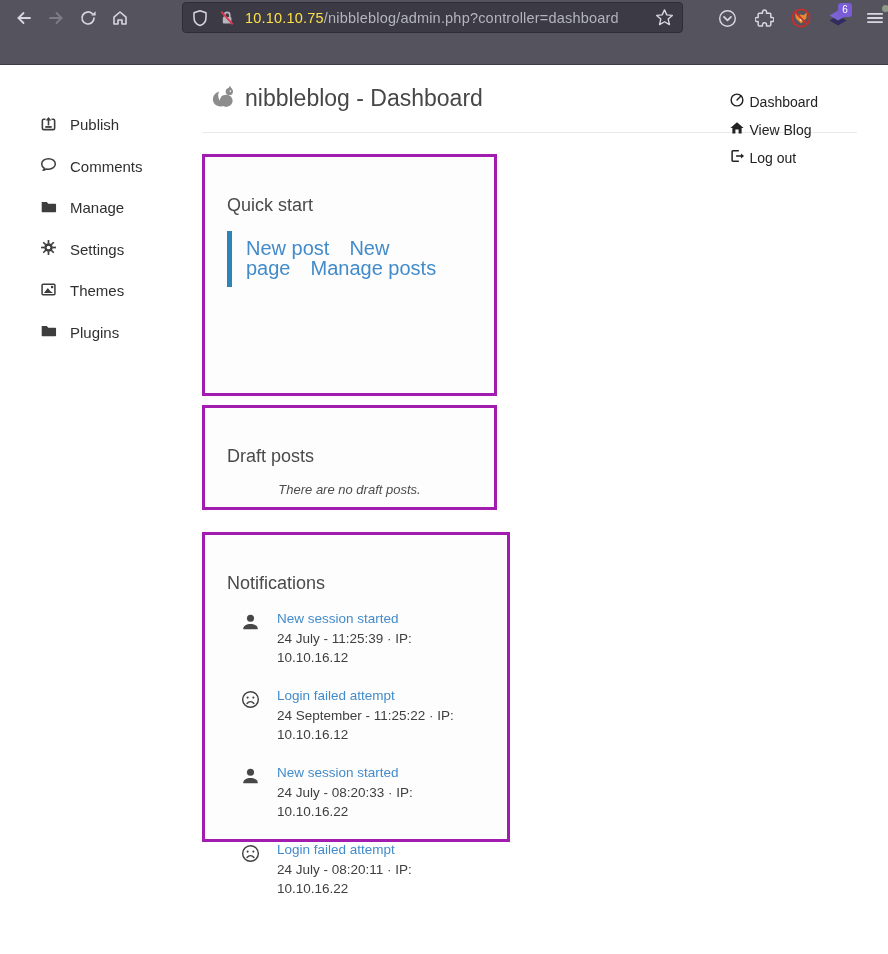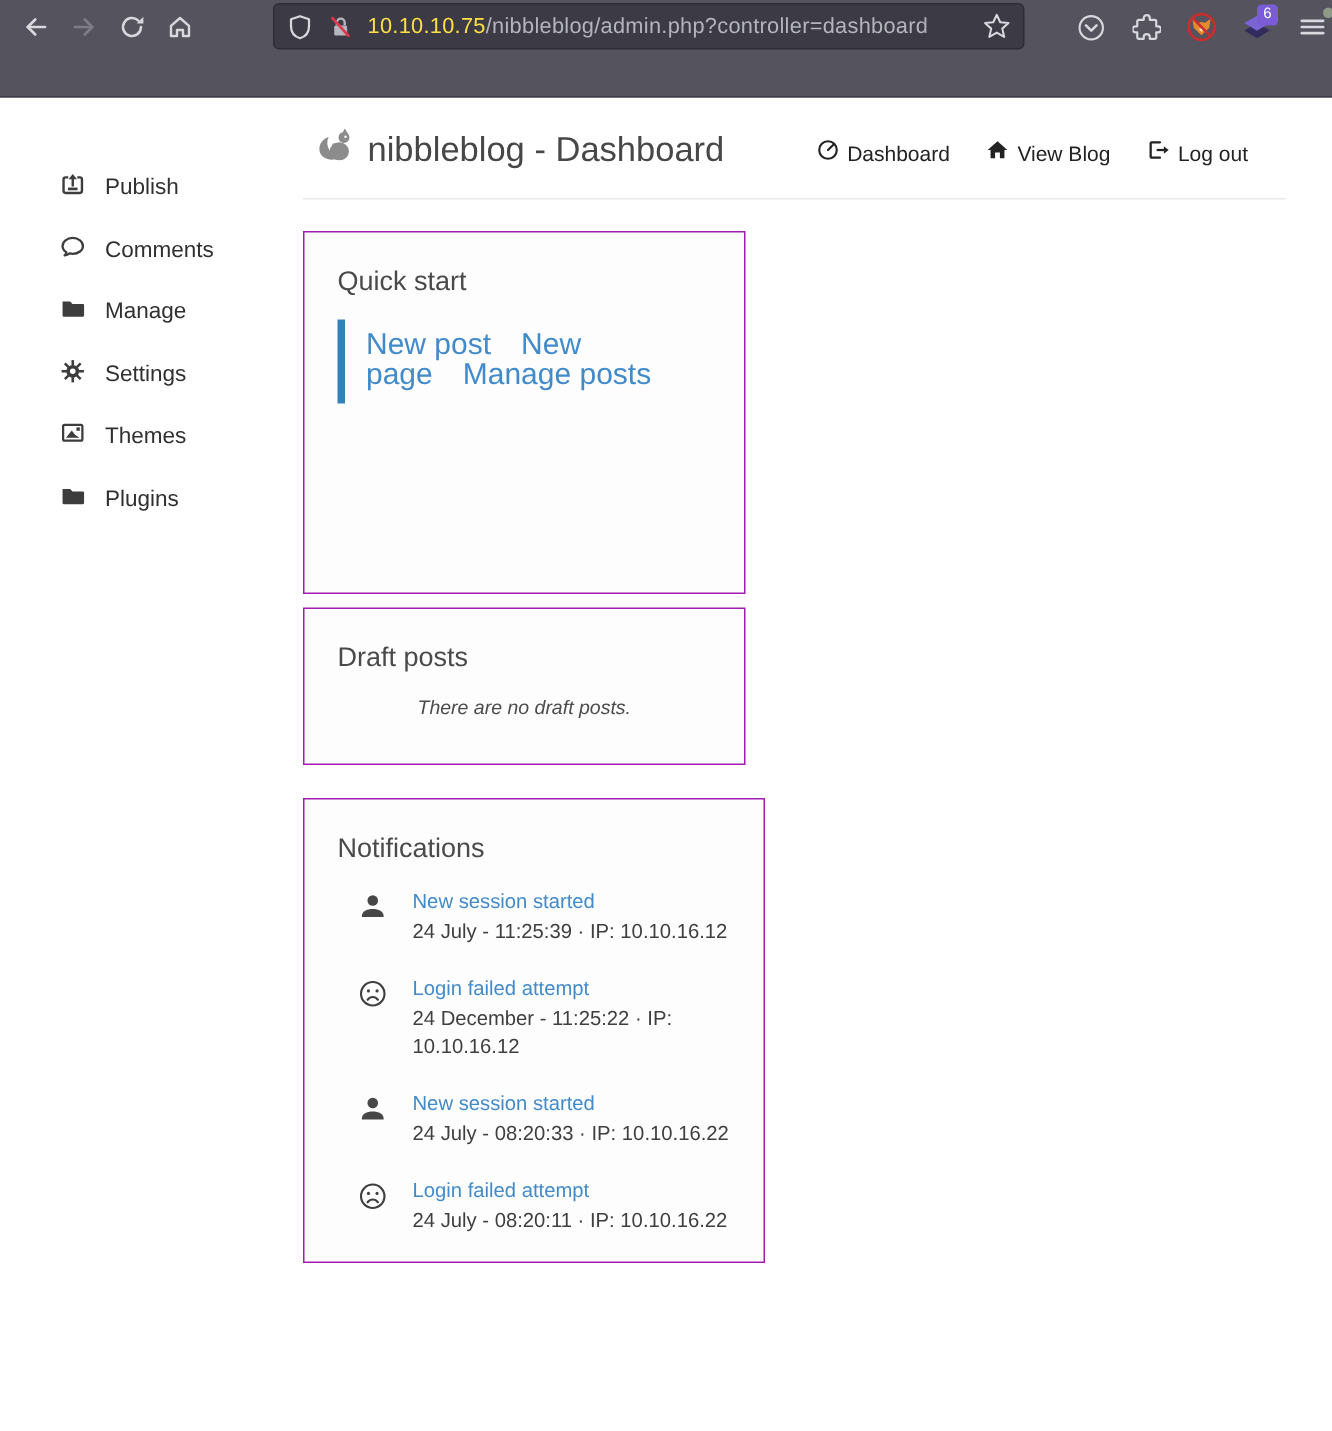"Dashboard" .top-nav { flex-direction: none -> column; gap: 24px -> 9px; right: 26px -> 40px }
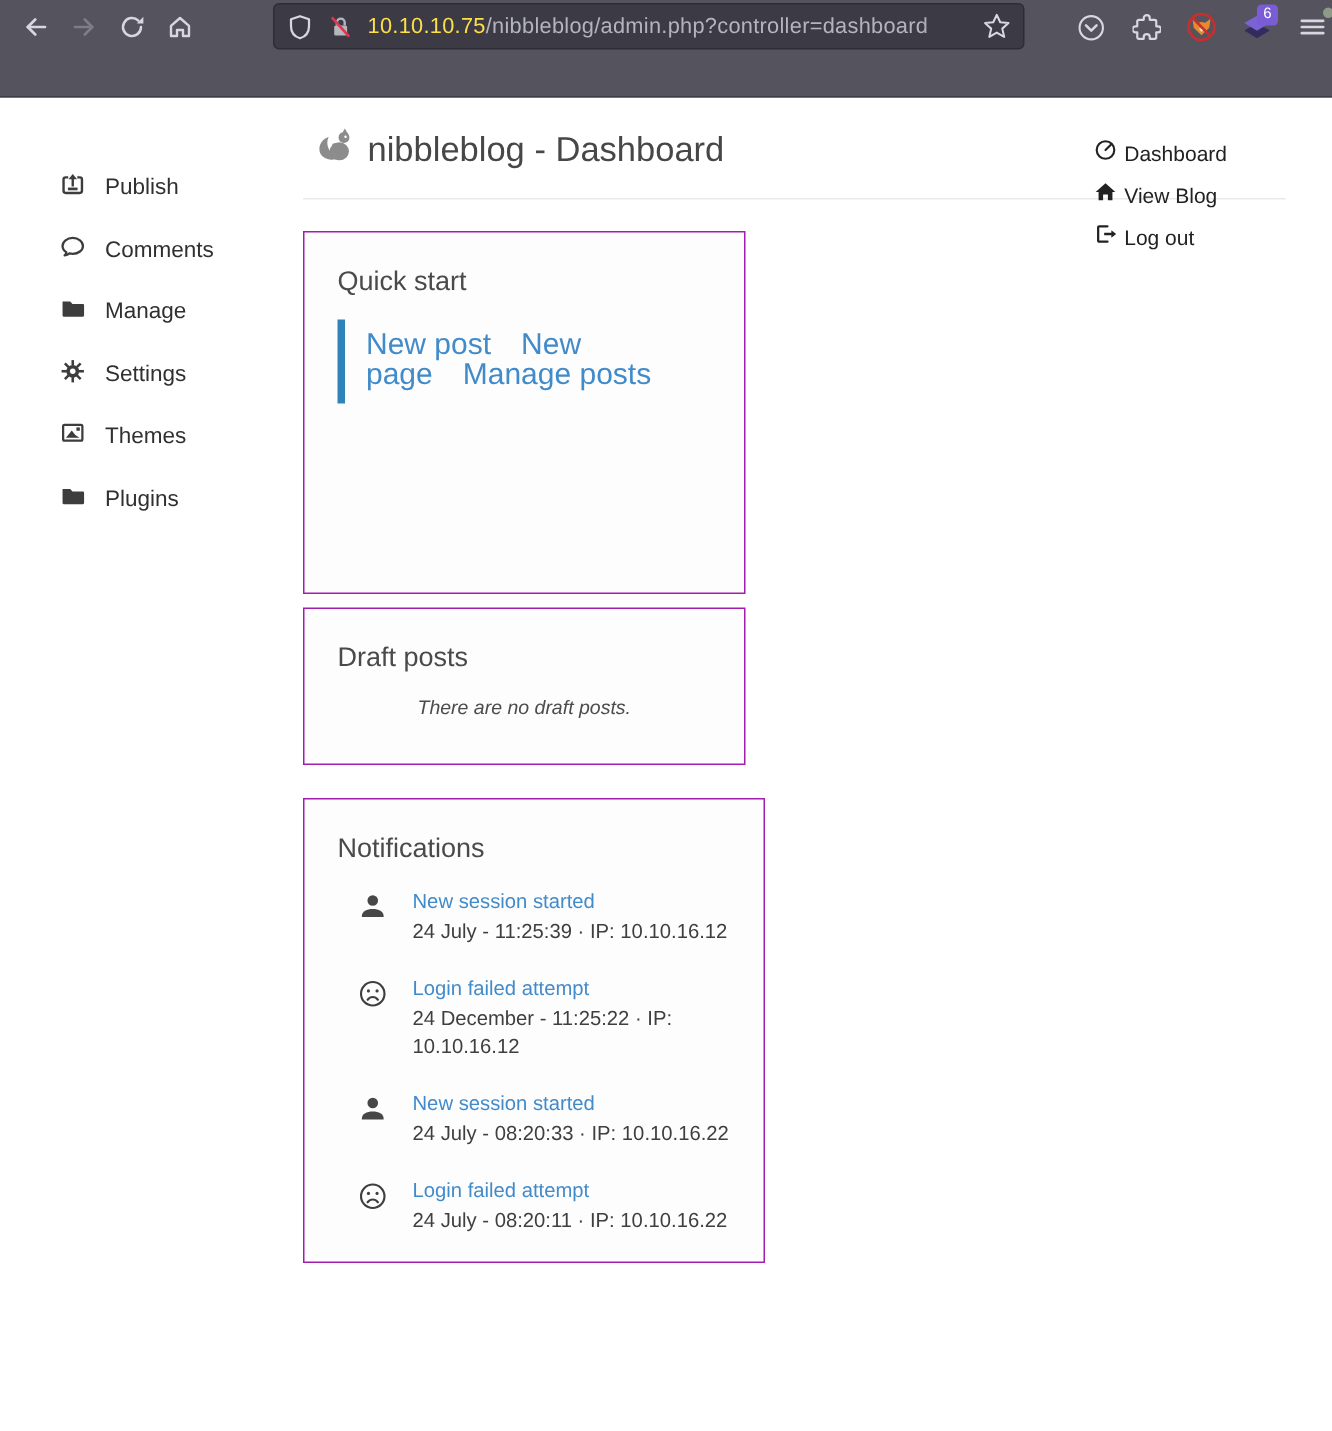"Quick start" .panel { border: 1px solid #a21caf -> 3px solid #a21caf; padding: 22px 22px -> 38px 22px }
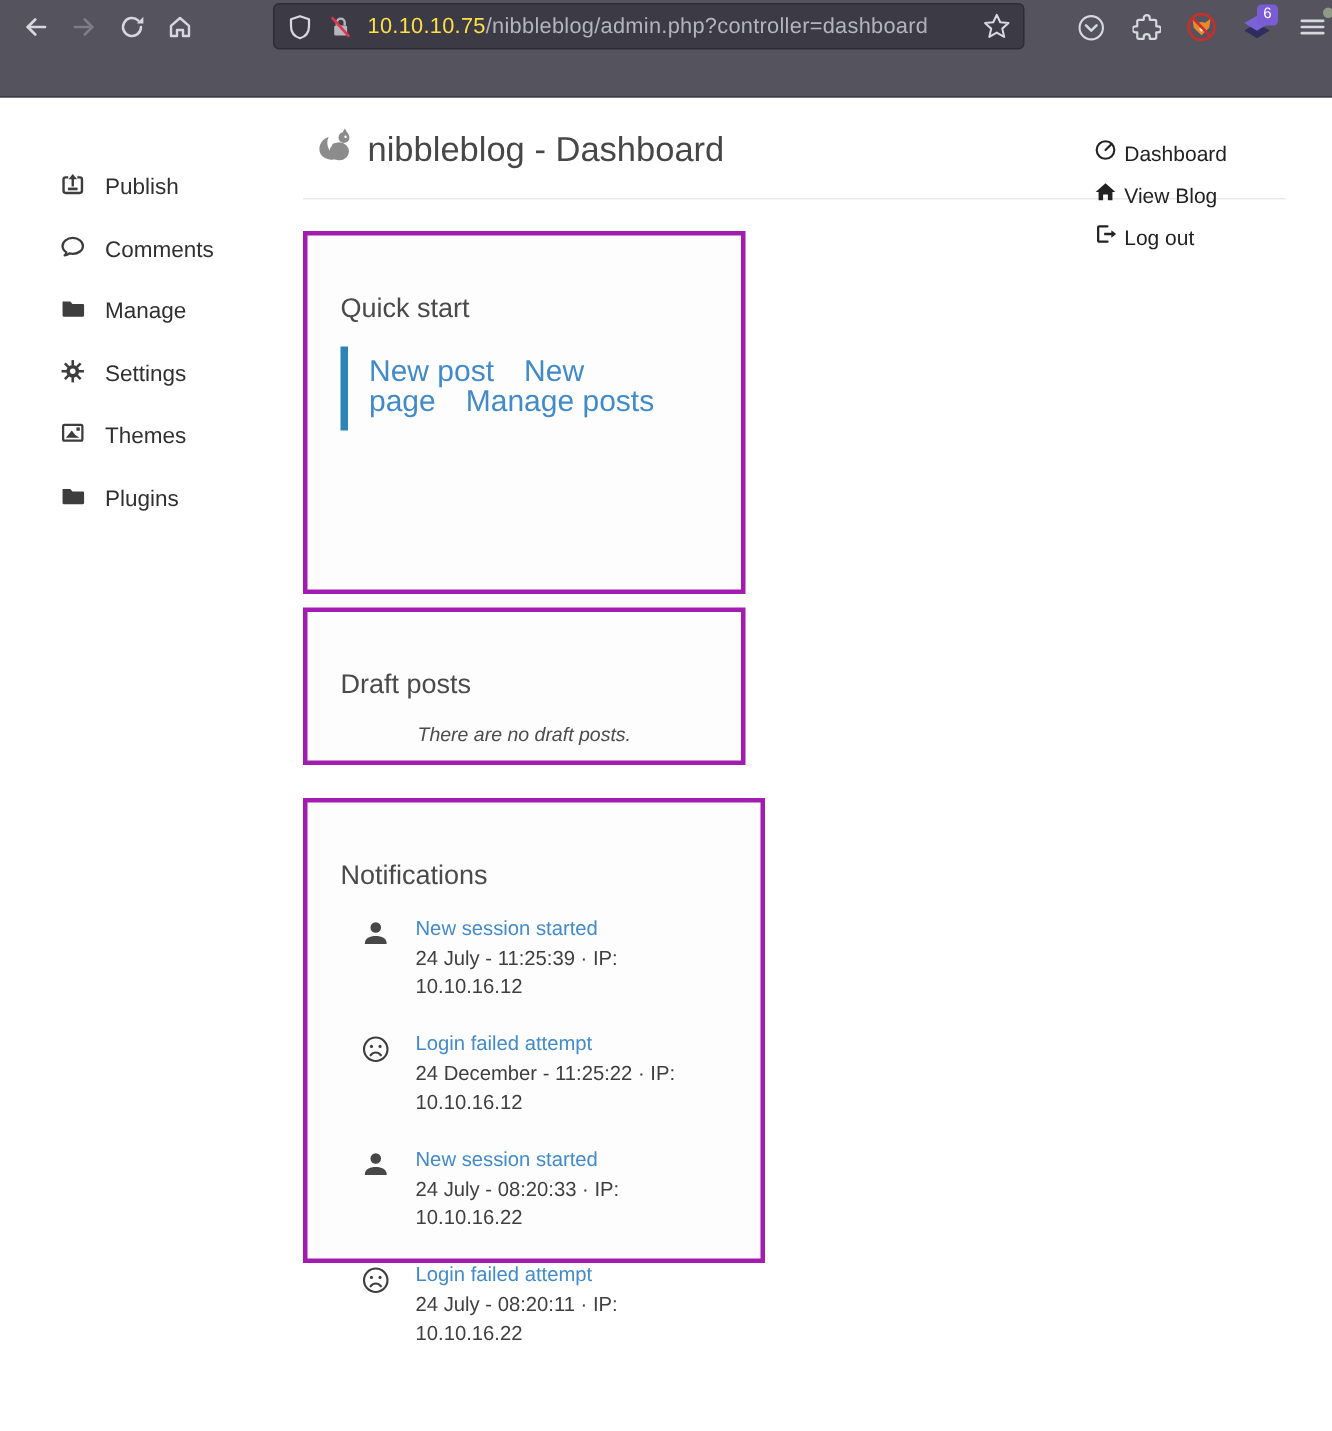"24 December - 11:25:22 ·" div.notif-meta { text: December -> September }
